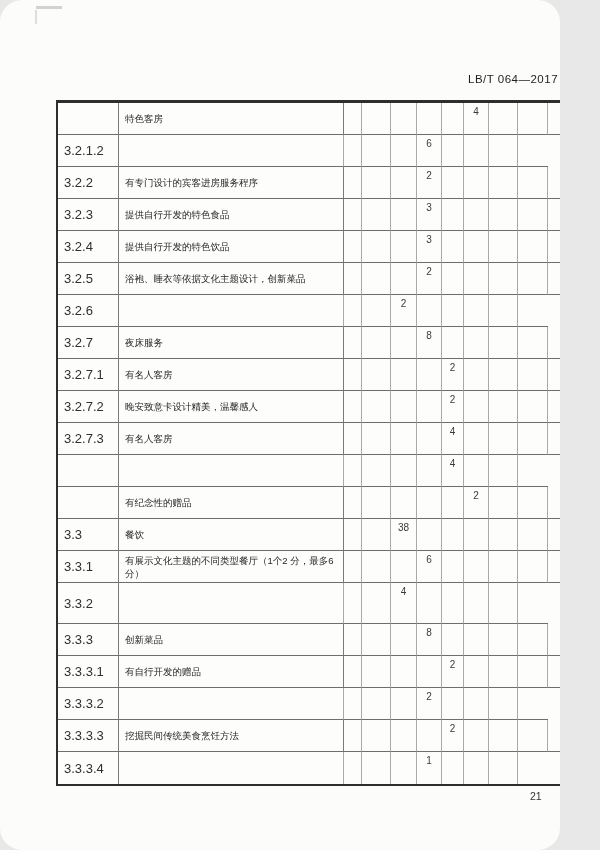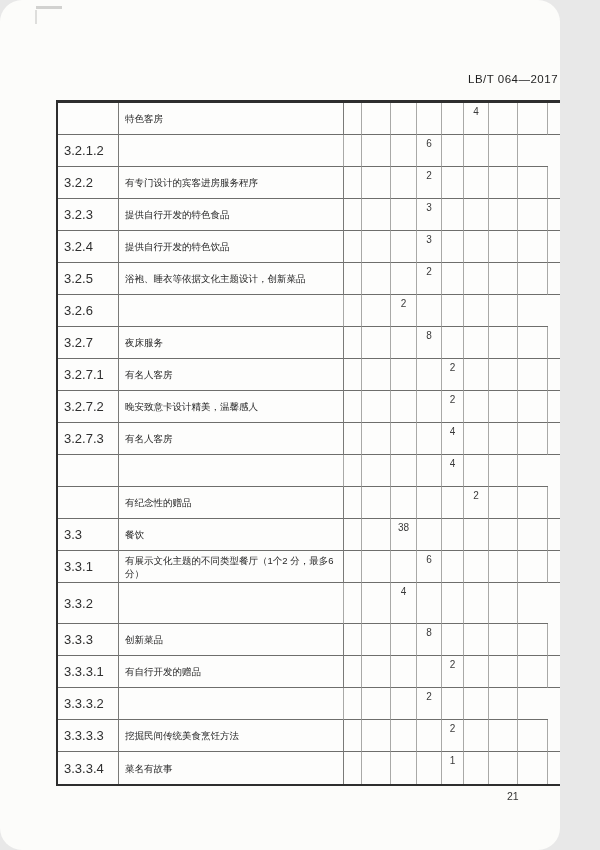"菜名有故事" div.cell-desc { html: <div>菜名有故事</div> -> none }
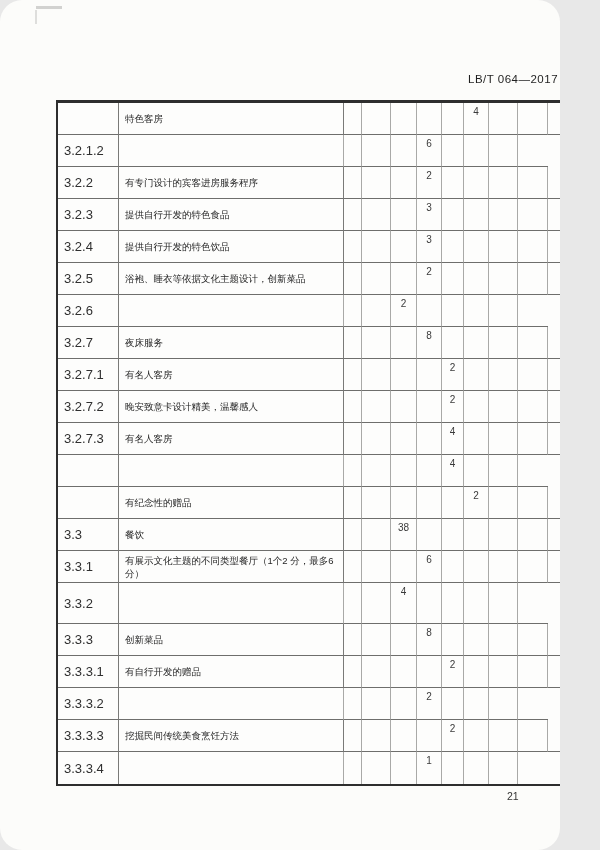"21" .page-number { left: 507px -> 530px }
